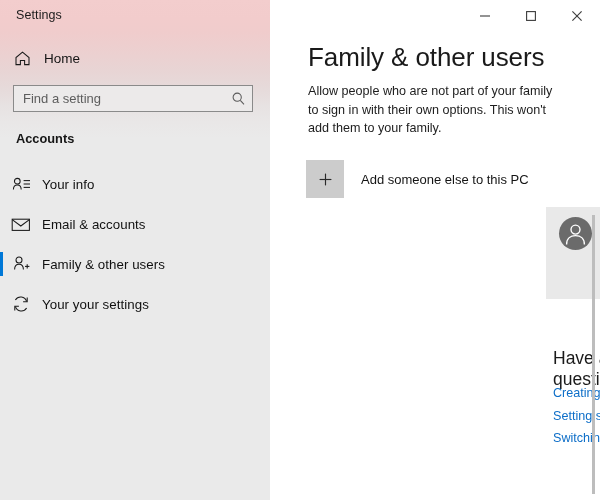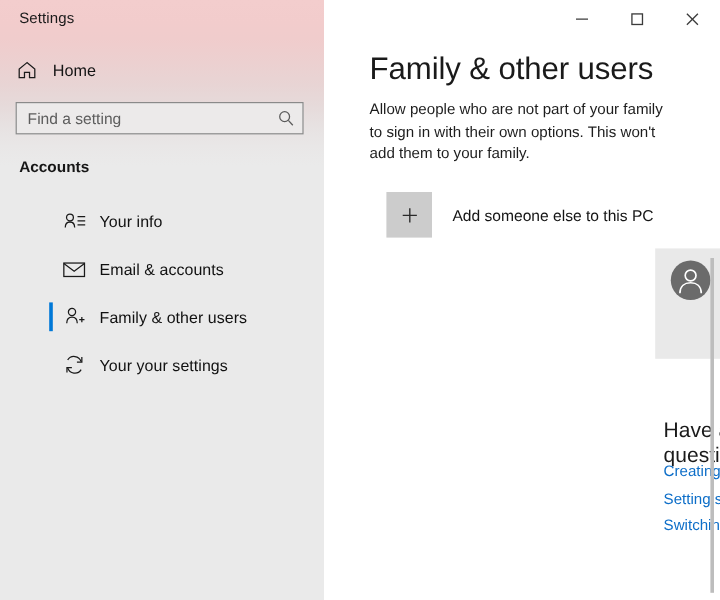"Your info" #nav { padding-left: 41px -> none }
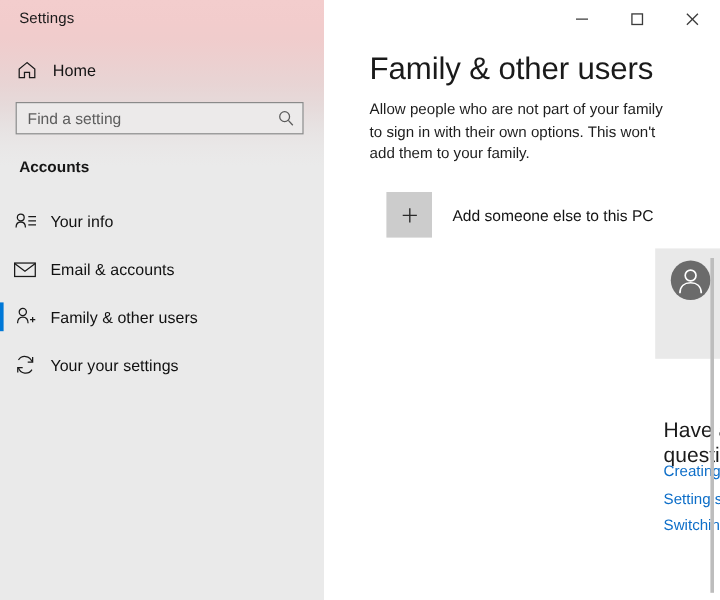"Add someone else to this" .add-row { left: 52px -> 36px }
